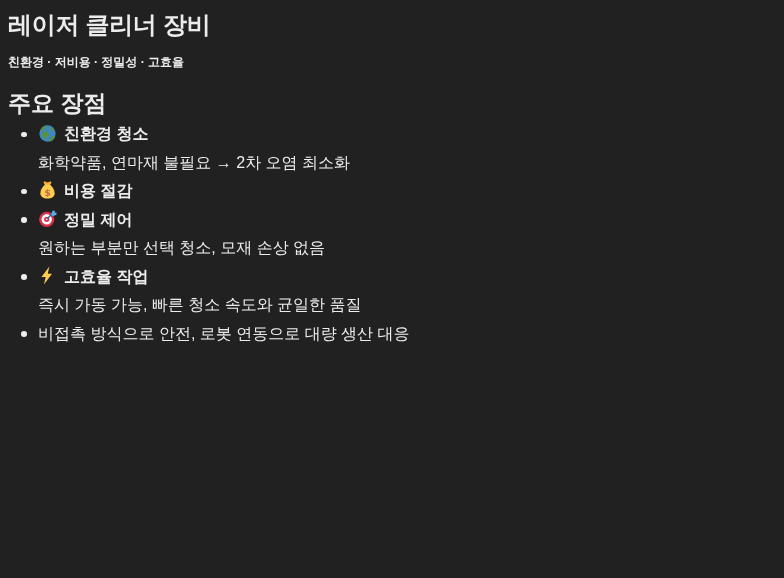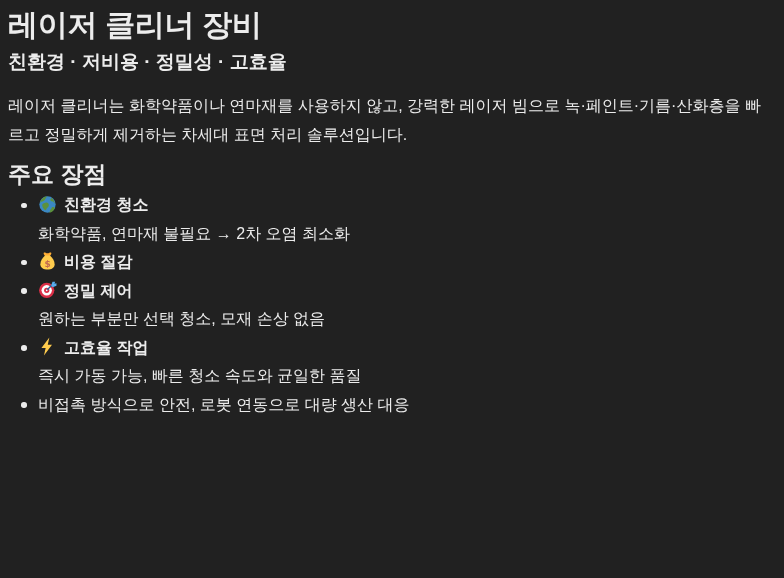"레이저 클리너 장비" h1.doc-title { font-size: 30px -> 24px }
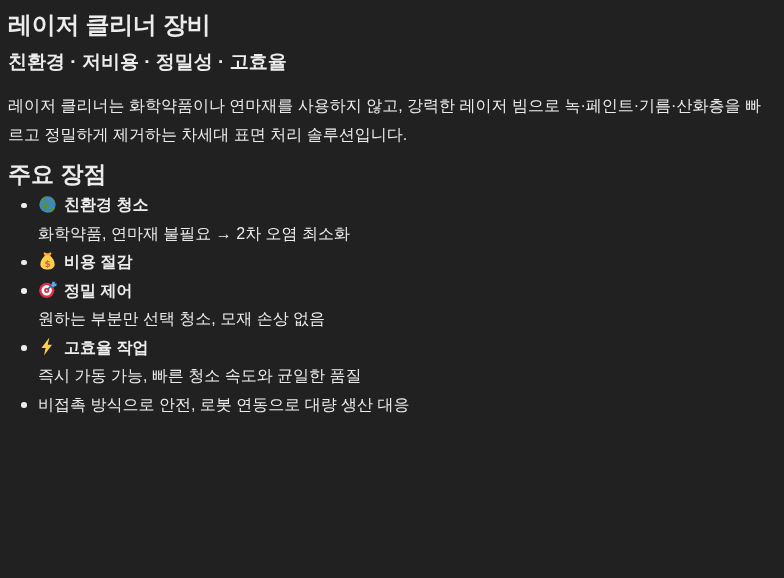"친환경 · 저비용 · 정밀성" p.subtitle { font-size: 19px -> 12px }
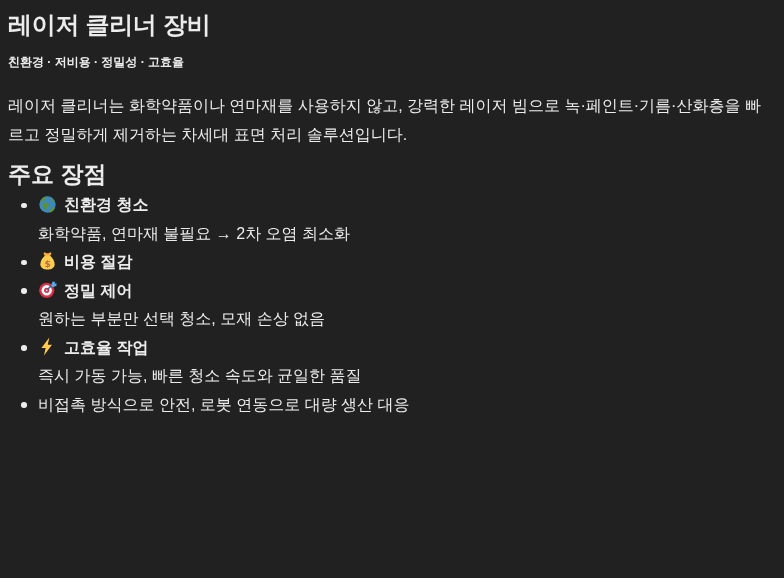"레이저 클리너는 화학약품이나 연마재를 사용하지" p.intro { html: <p>레이저 클리너는 화학약품이나 연마재를 사용하지 않고, 강력한 레이저 빔으로 녹·페인트·기름·산화층을 빠르고 정밀하게 제거하는 차세대 표면 처리 솔루션입니다.</p> -> none }
